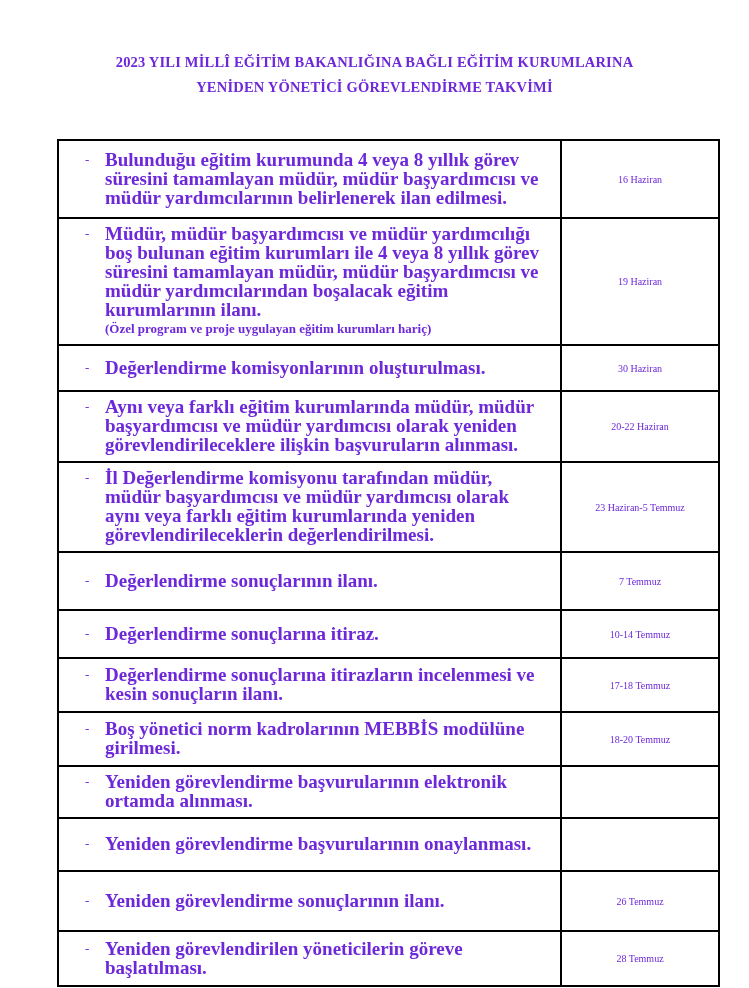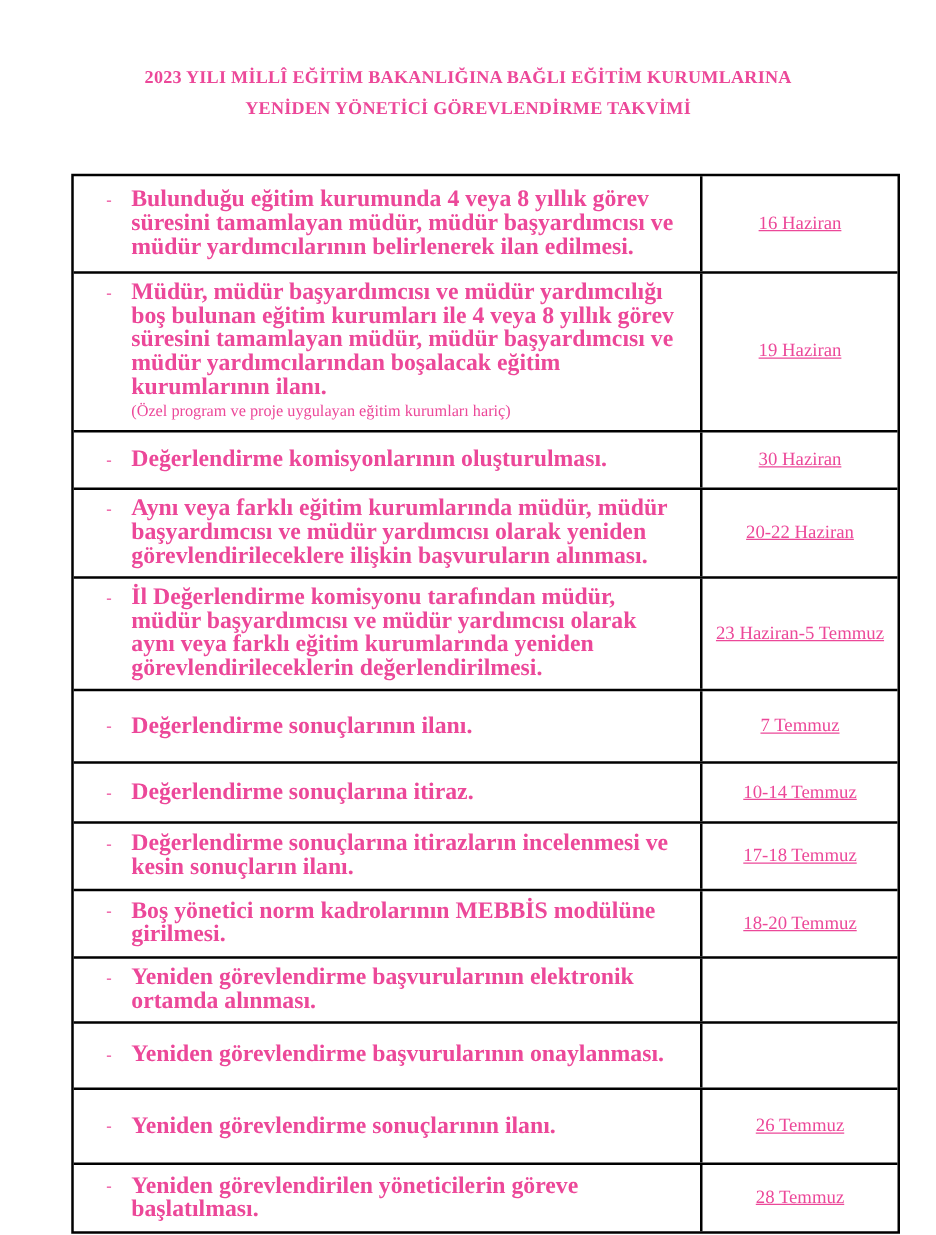"2023 YILI MİLLÎ EĞİTİM BAKANLIĞINA" .page { color: #ec4899 -> #6d28d9 }
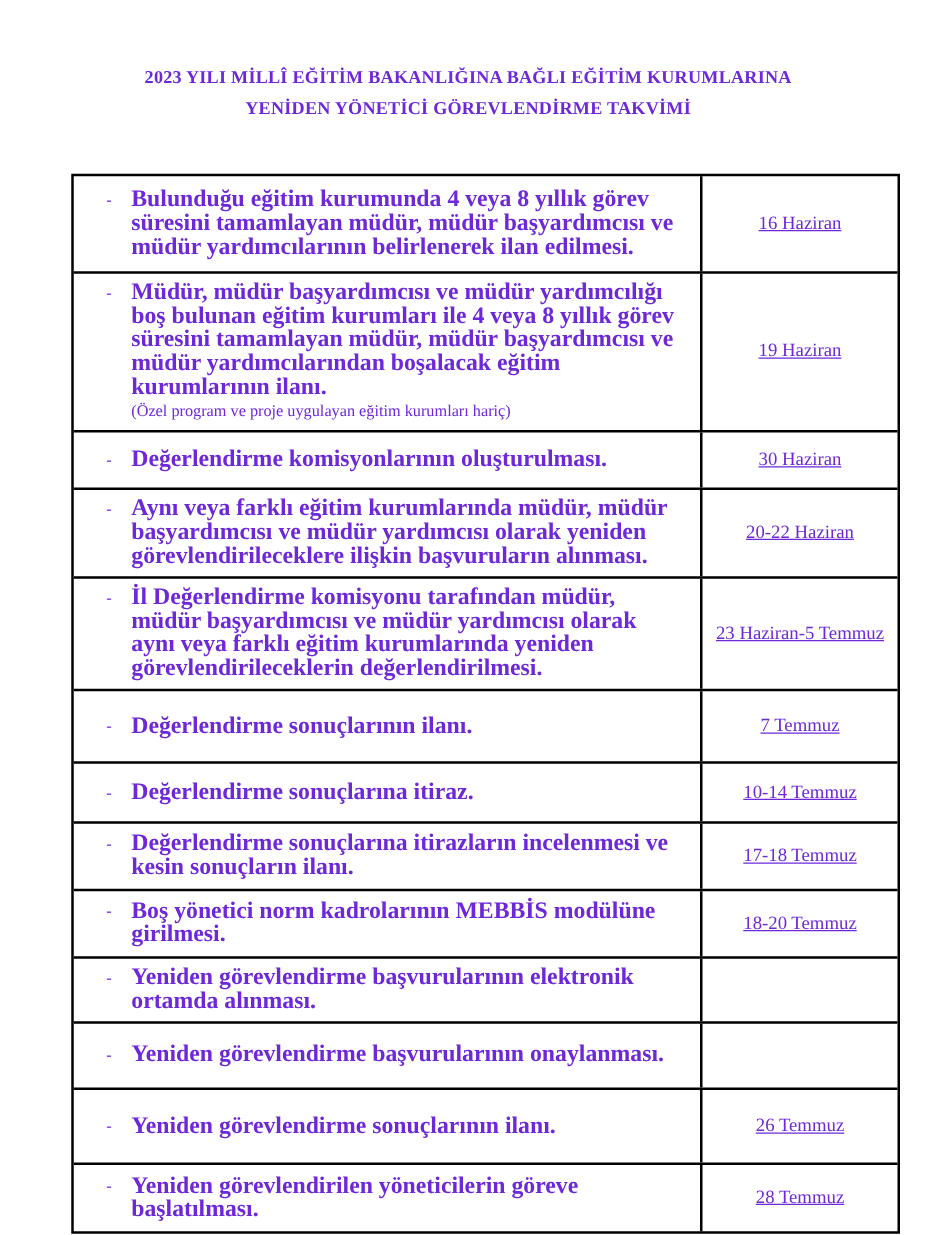"16 Haziran" .cell-date { font-size: 15px -> 10px; text-decoration: underline -> none }
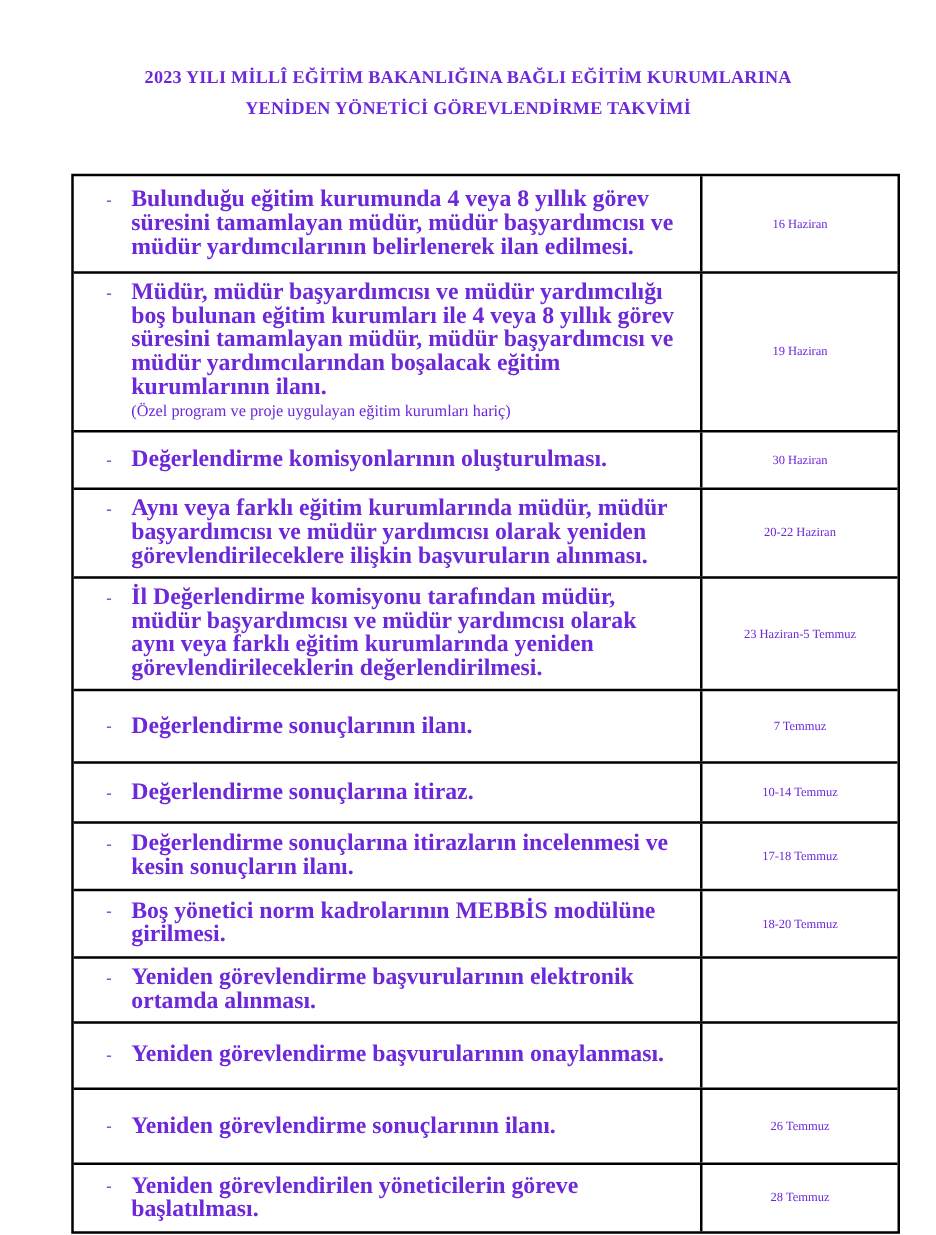"(Özel program ve proje uygulayan" .bold-note { font-weight: normal -> bold }
